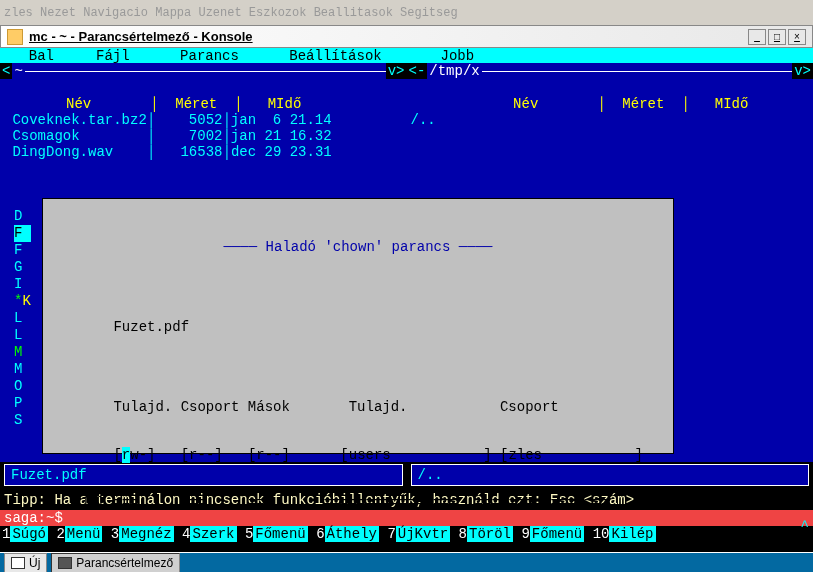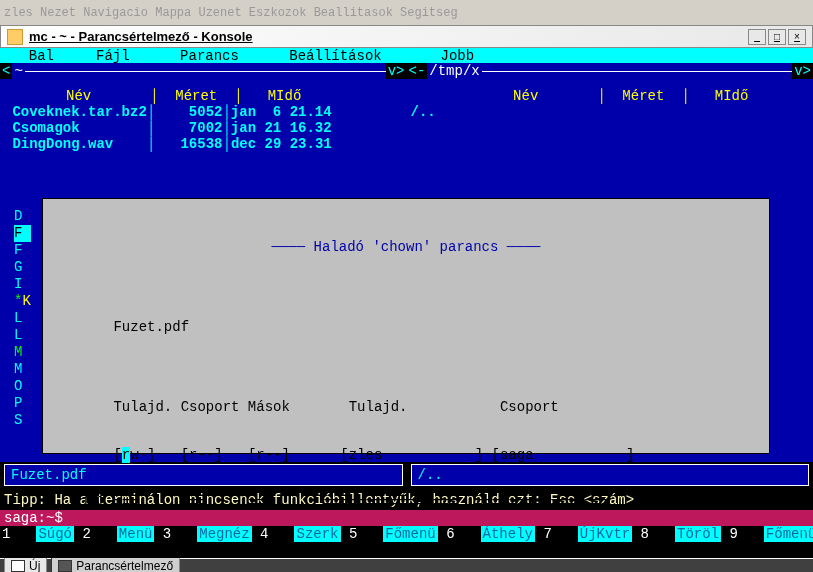"Név │ Méret │ MIdő" .panel-header { padding-top: 24px -> 32px }
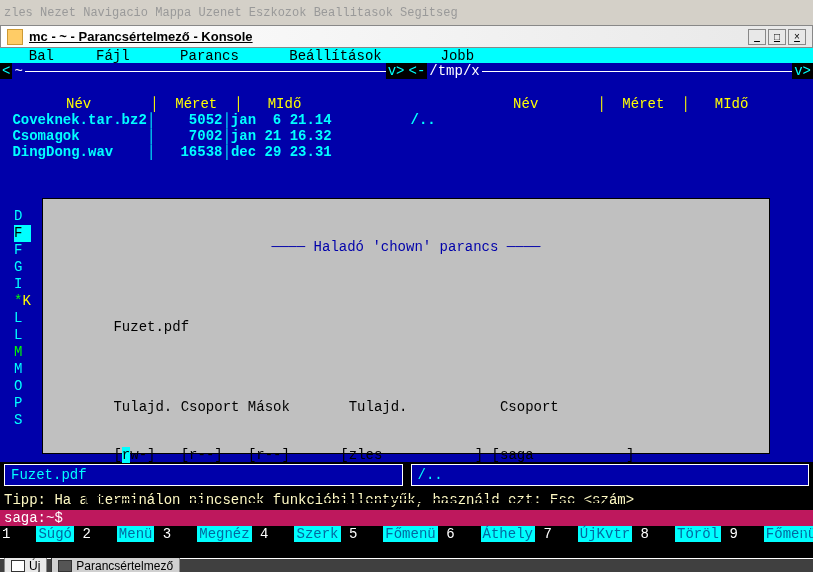"Coveknek.tar.bz2│ 5052│jan 6 21.14" .file-row { font-weight: bold -> none }
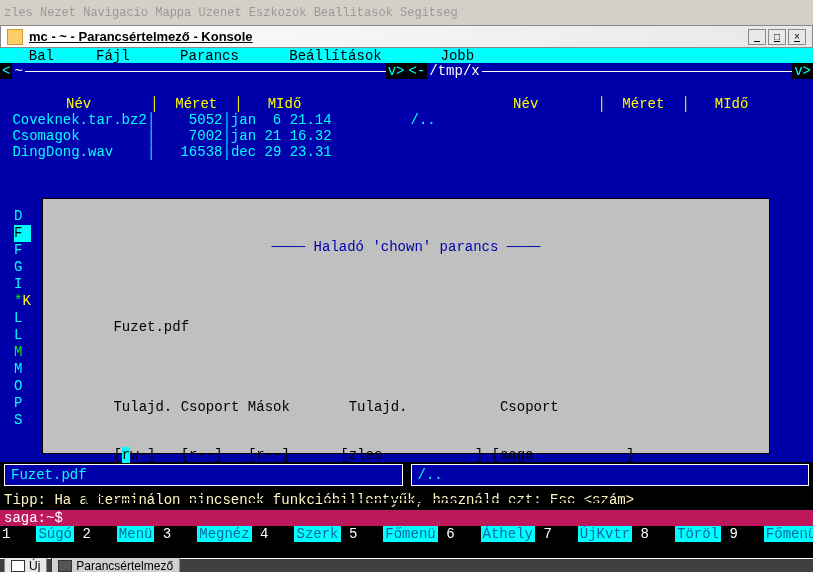"──── Haladó 'chown' parancs ────" .dialog { width: 728px -> 632px }
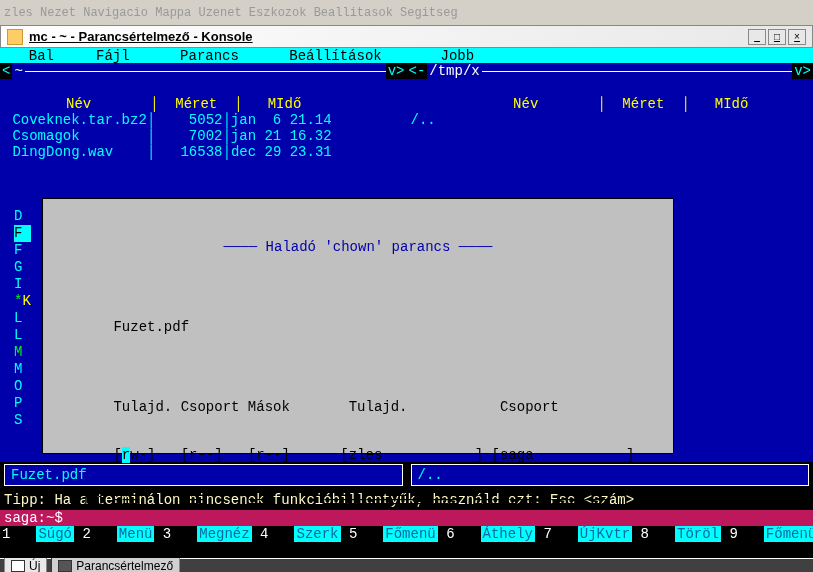"[zles ]" span { text: zles -> users }
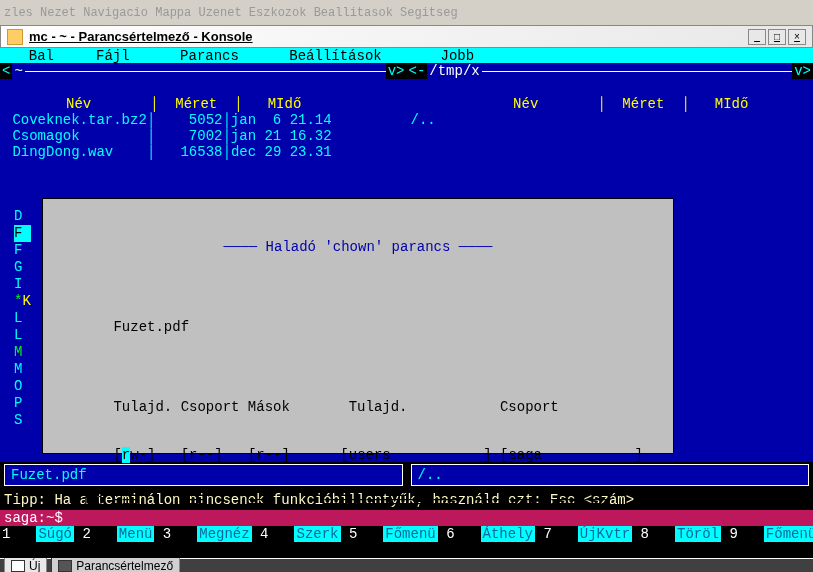"[saga ]" span { text: saga -> zles }
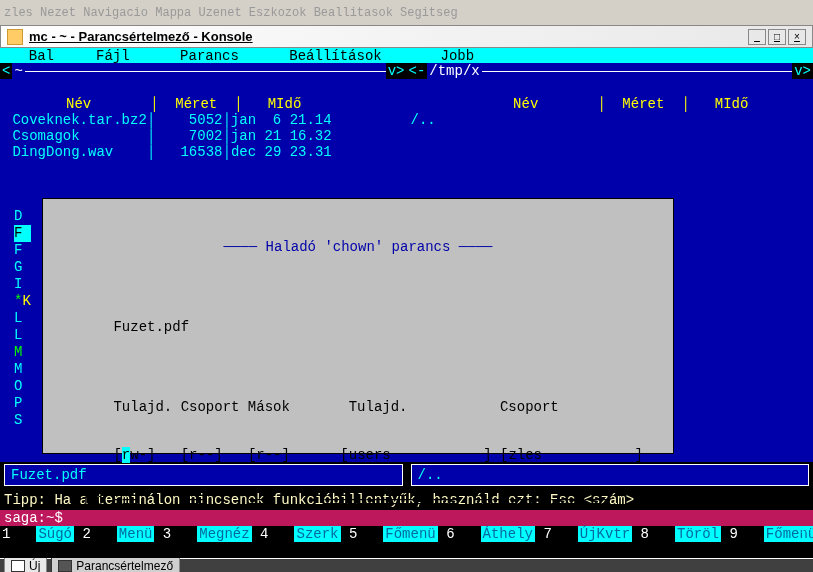"saga:~$" .prompt { background: #be185d -> #ef4444 }
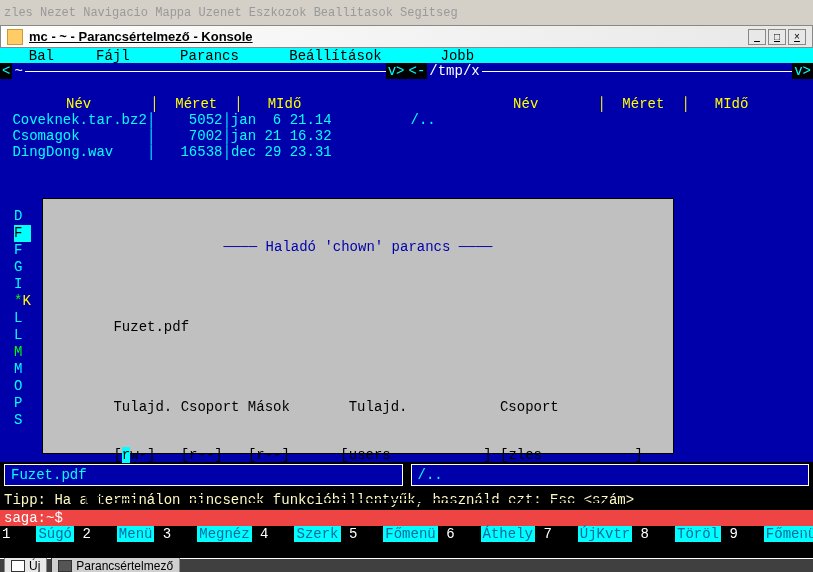"Súgó" .fkeys .fk { color: #0369a1 -> #000000; margin-left: 26px -> none }
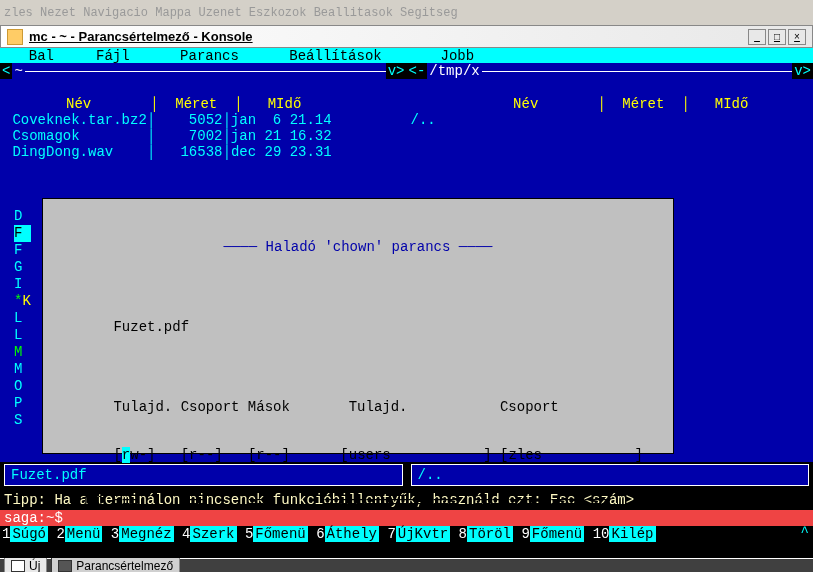"Új" .taskbar { background: #404040 -> #0369a1; height: 14px -> 20px }
